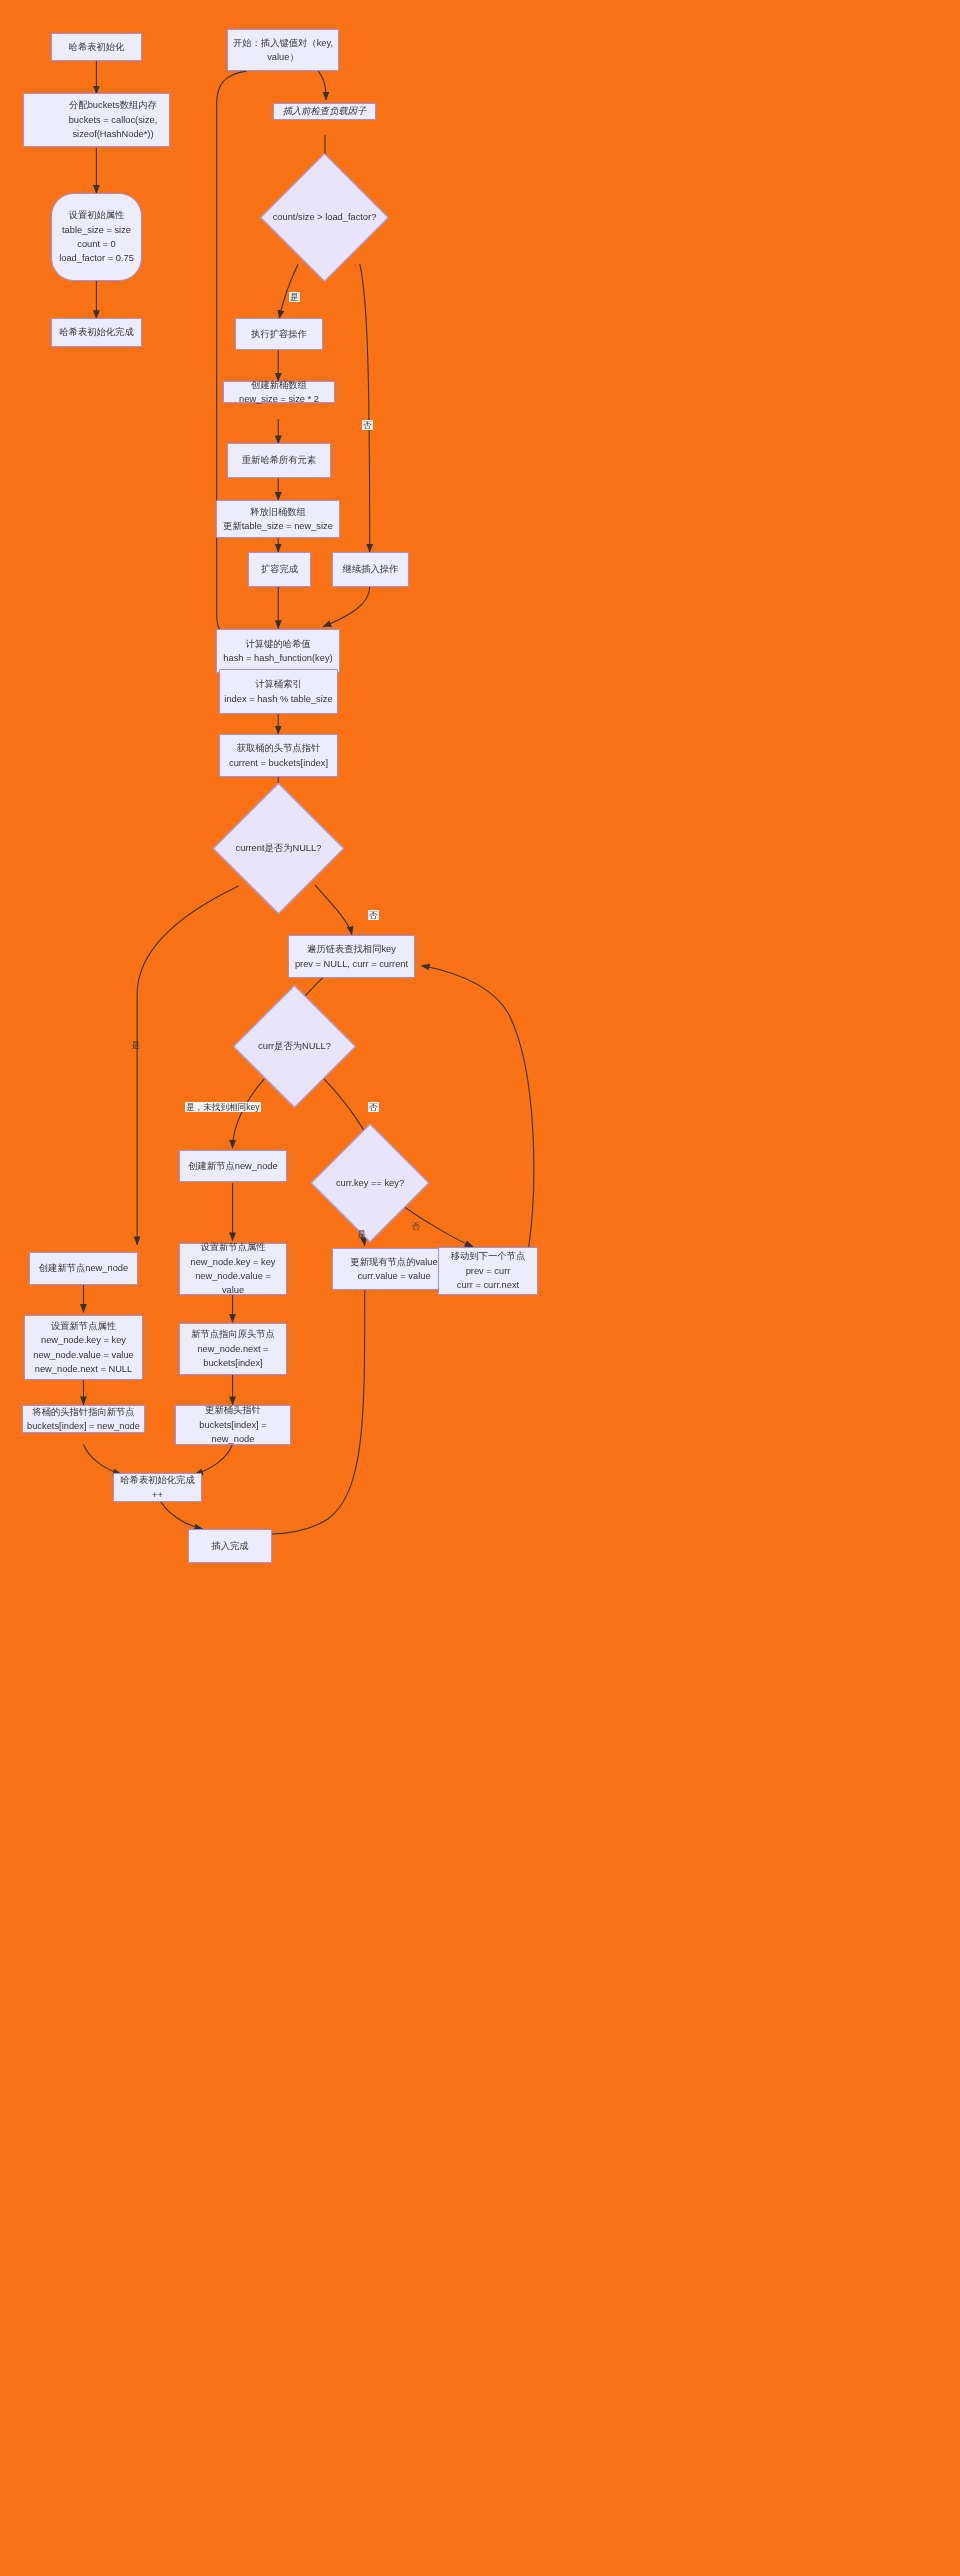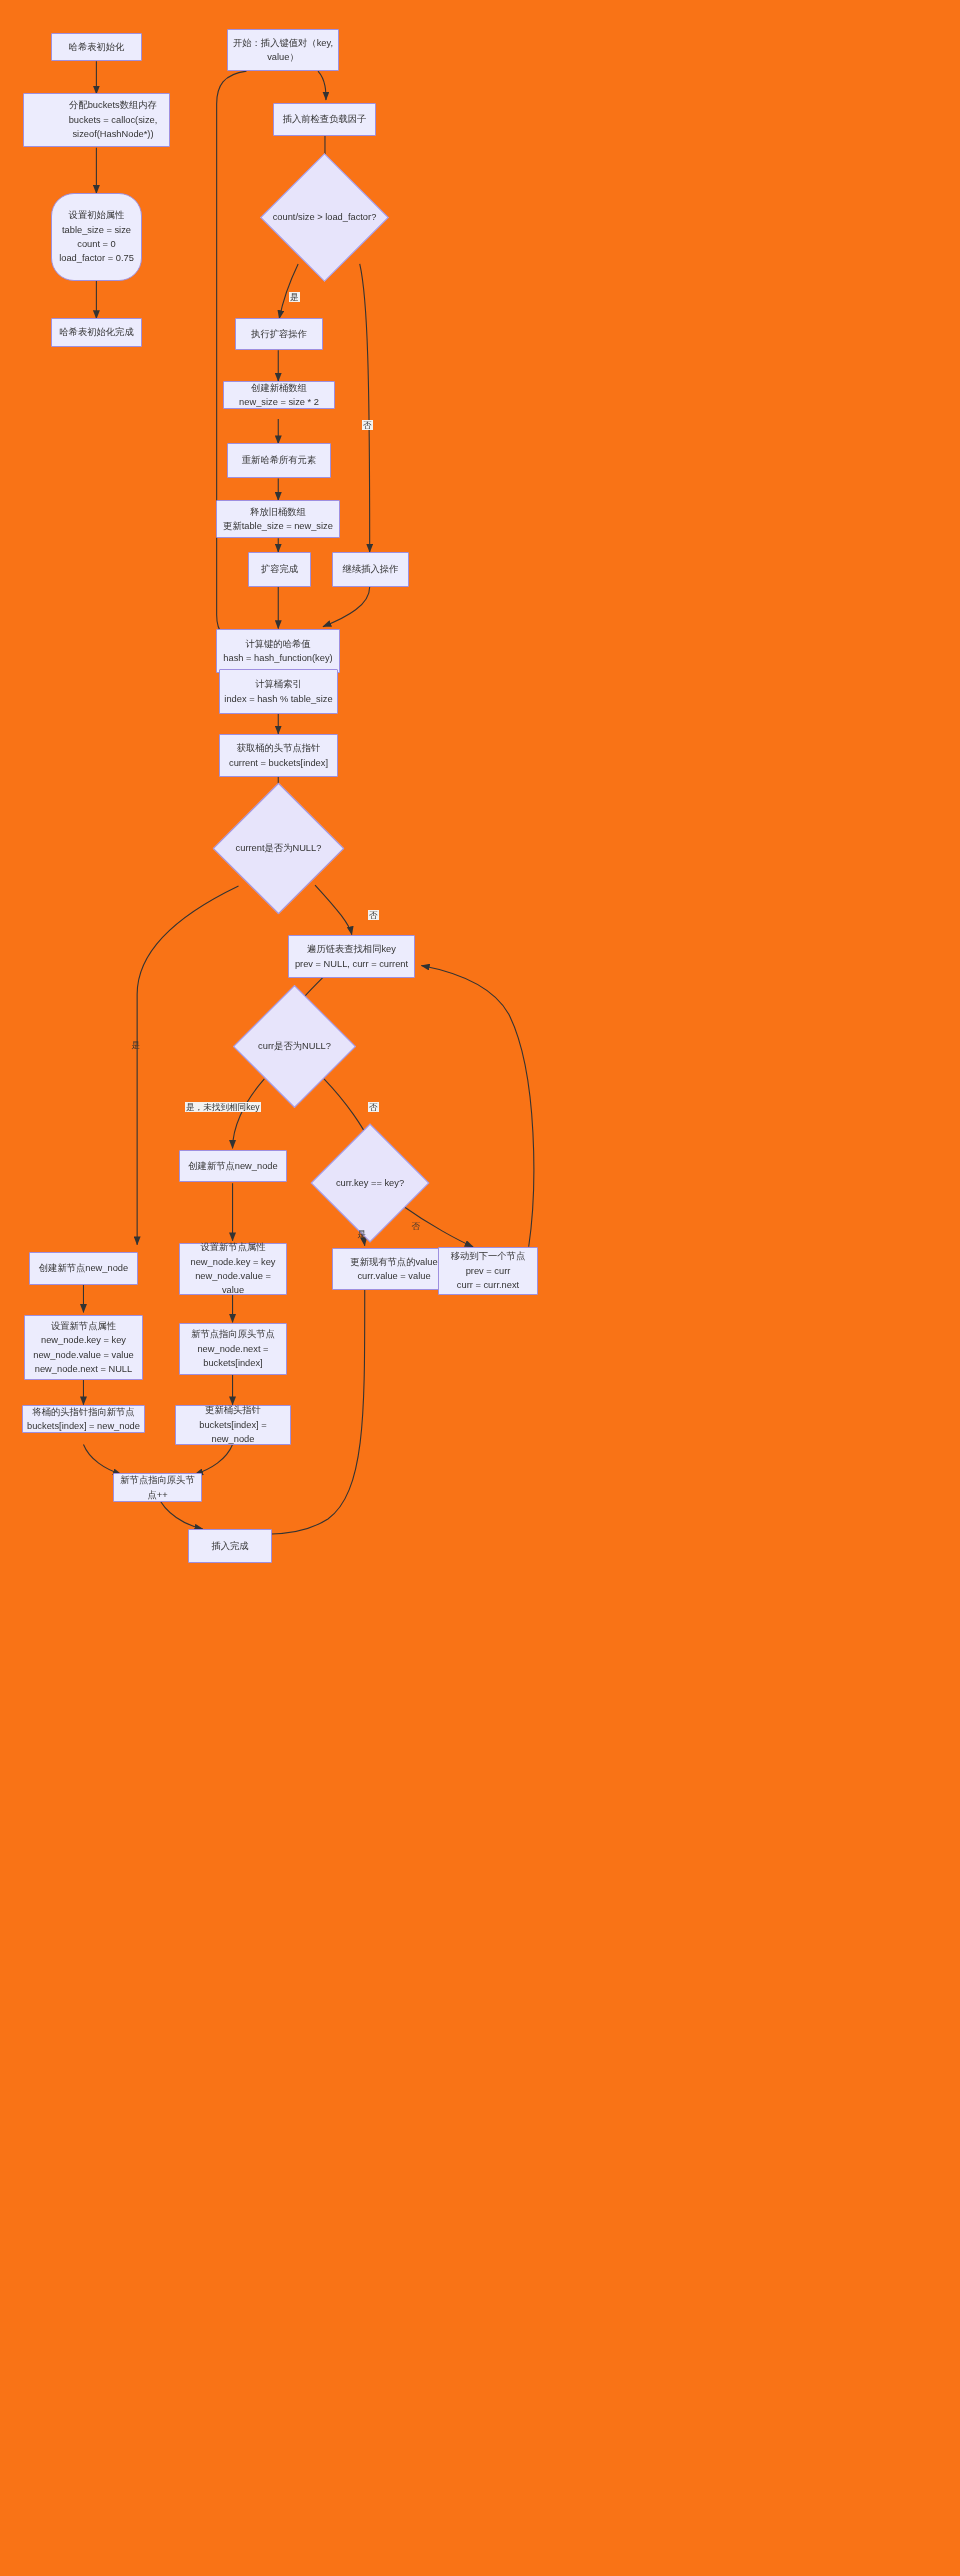"插入前检查负载因子" div.node { font-style: none -> italic; height: 33px -> 17px }
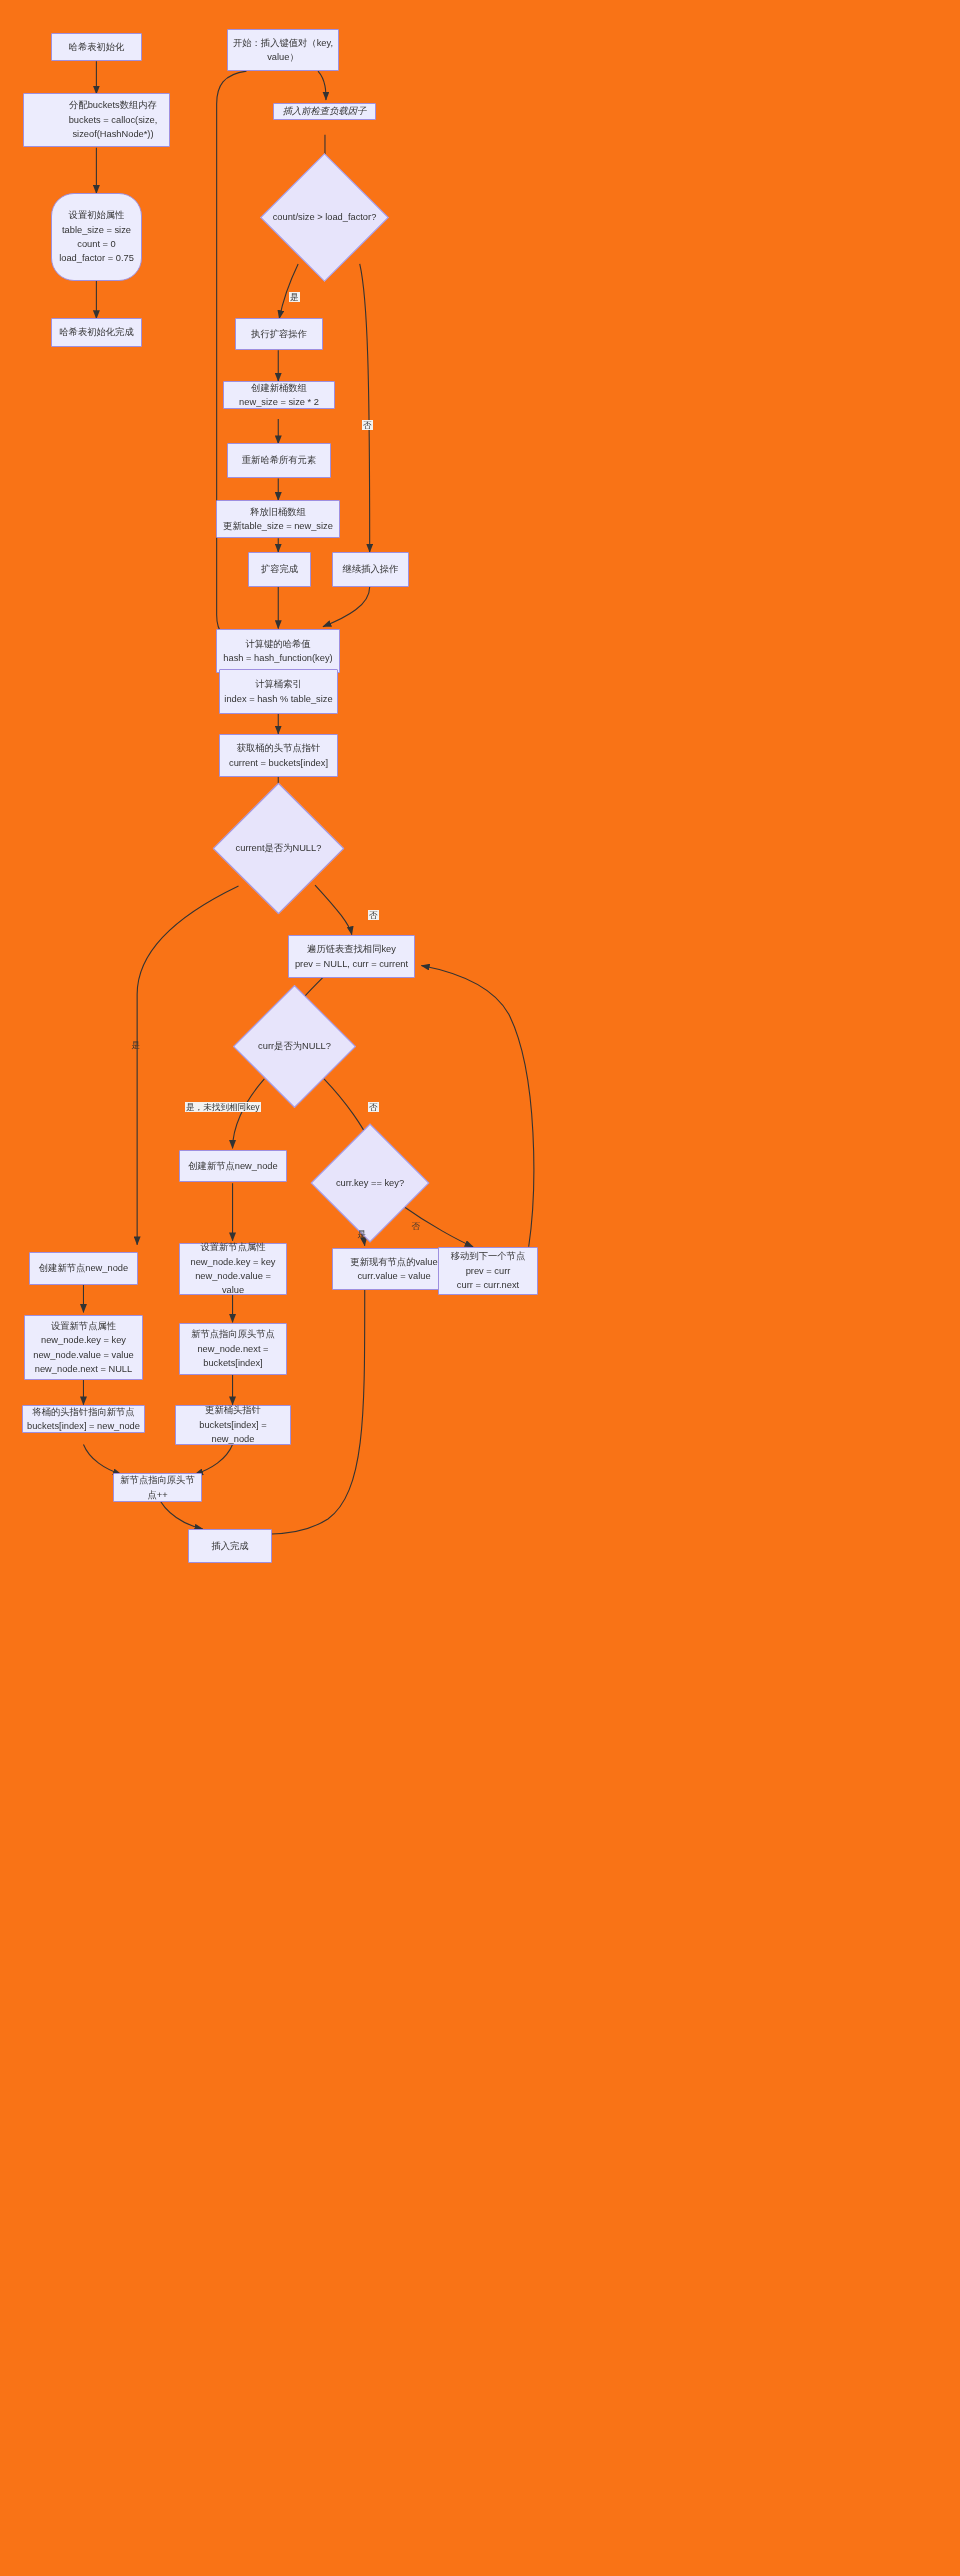"创建新桶数组" div.node { height: 28px -> 22px }
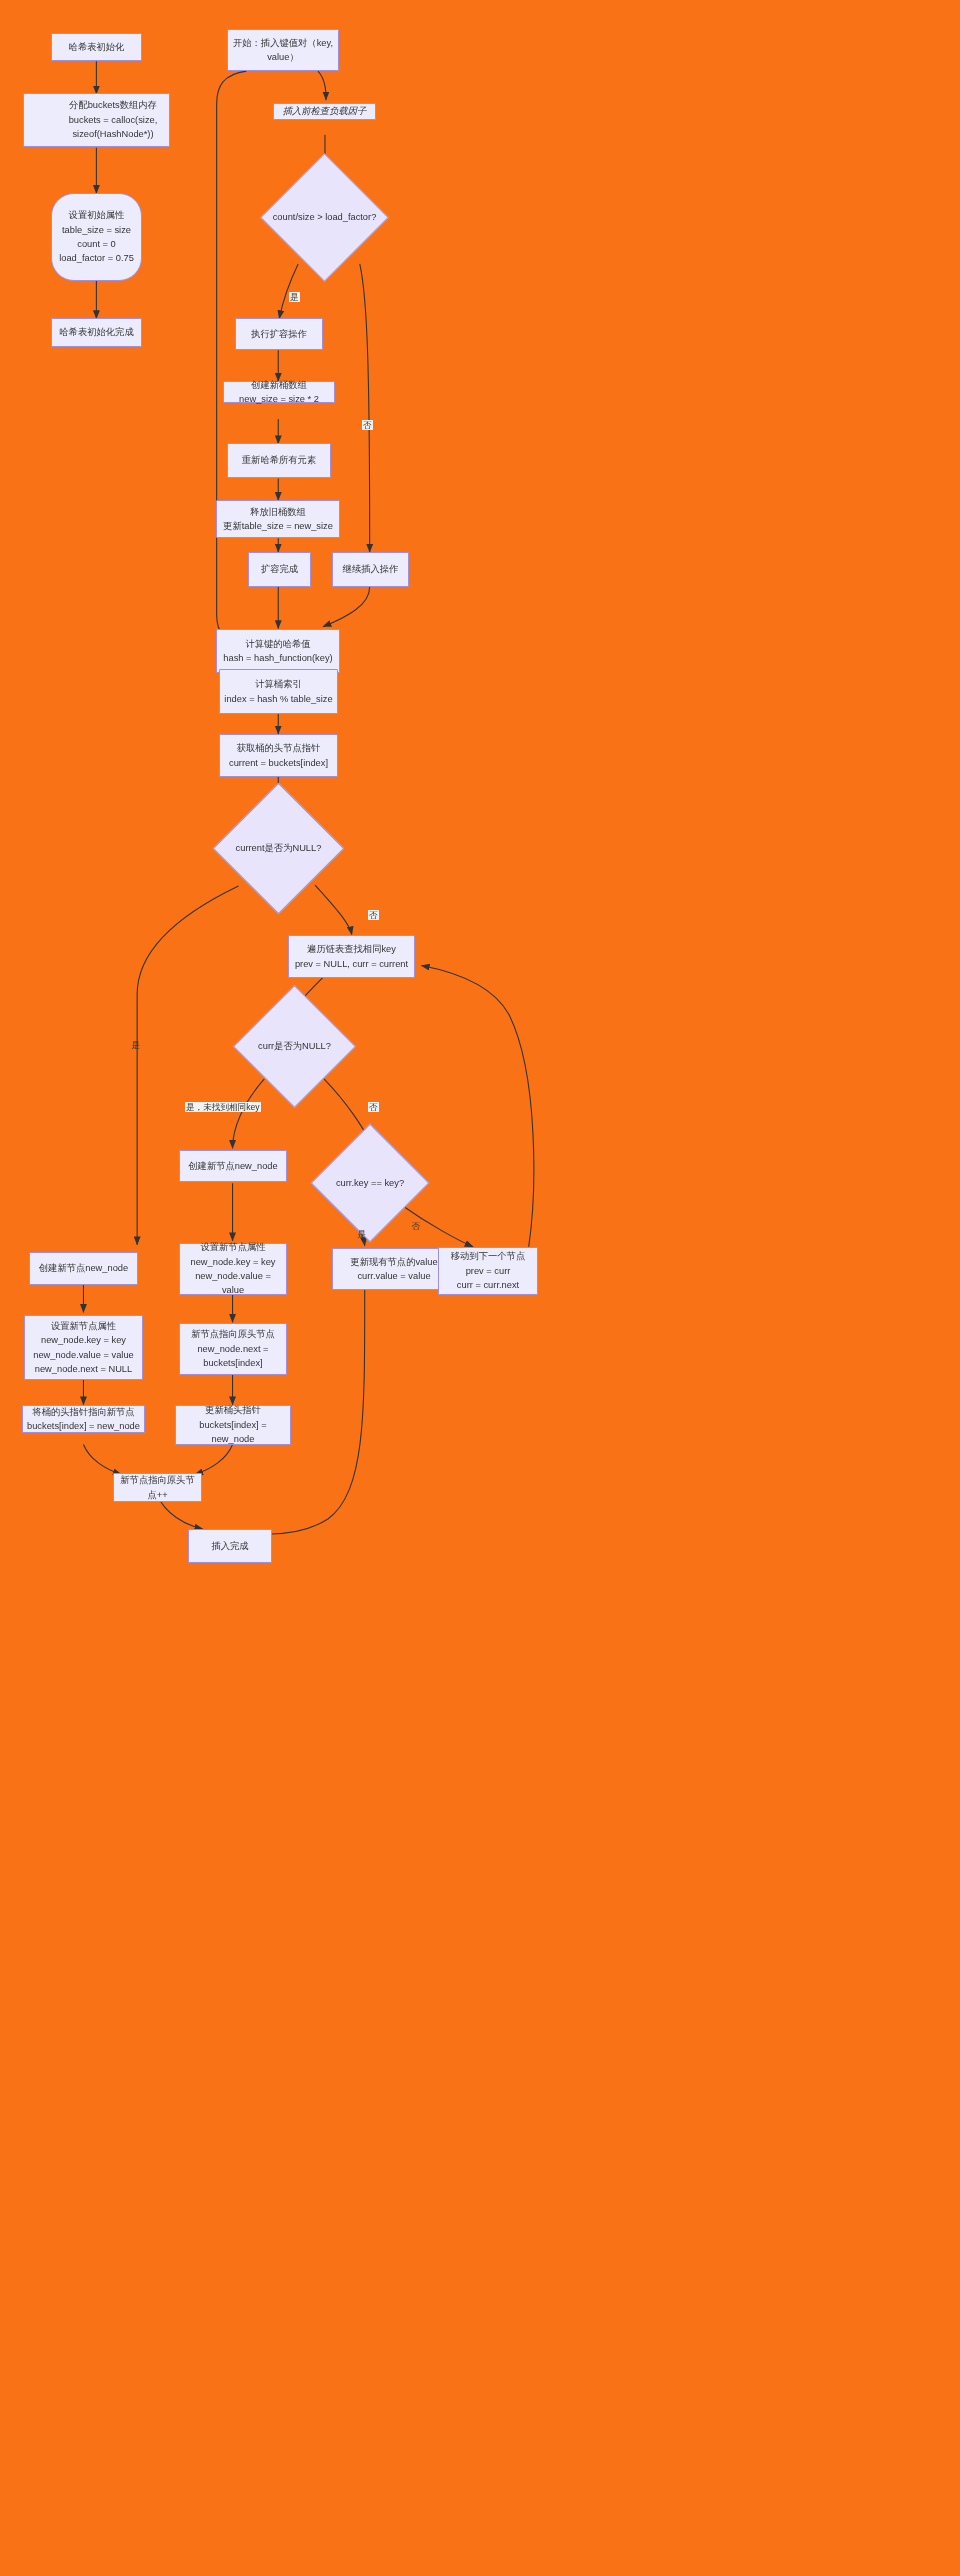"新节点指向原头节点++" span.node-text { text: 新节点指向原头节点++ -> 哈希表初始化完成++ }
